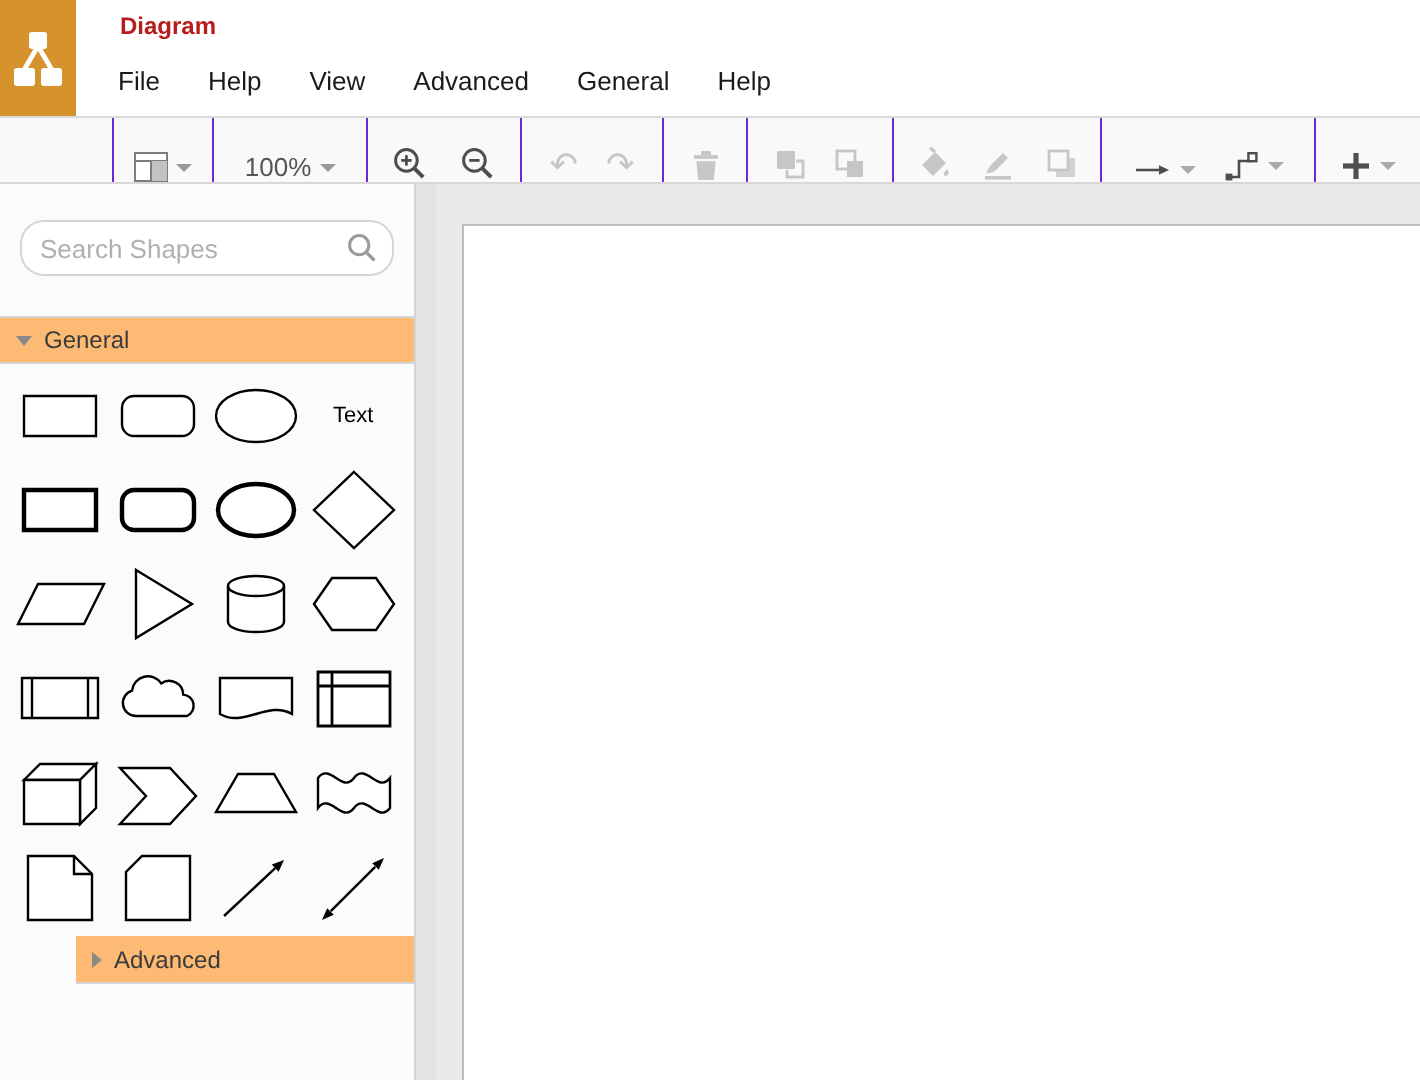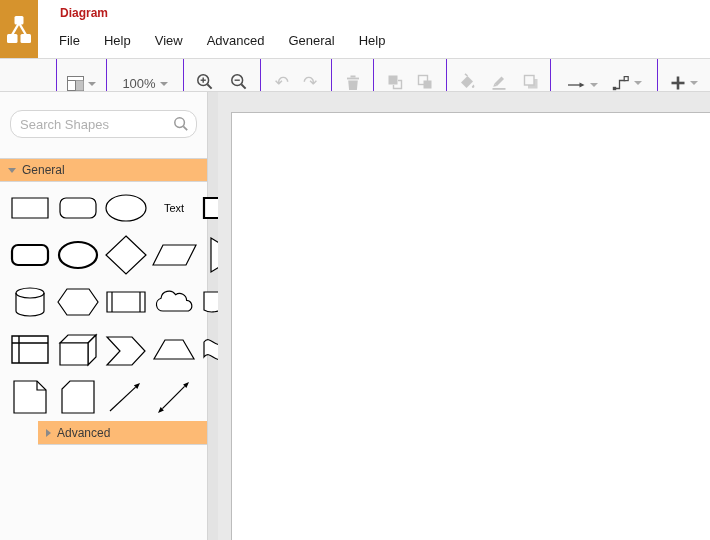"Text" .shape-grid { grid-template-columns: repeat(5,1fr) -> repeat(4,1fr) }
